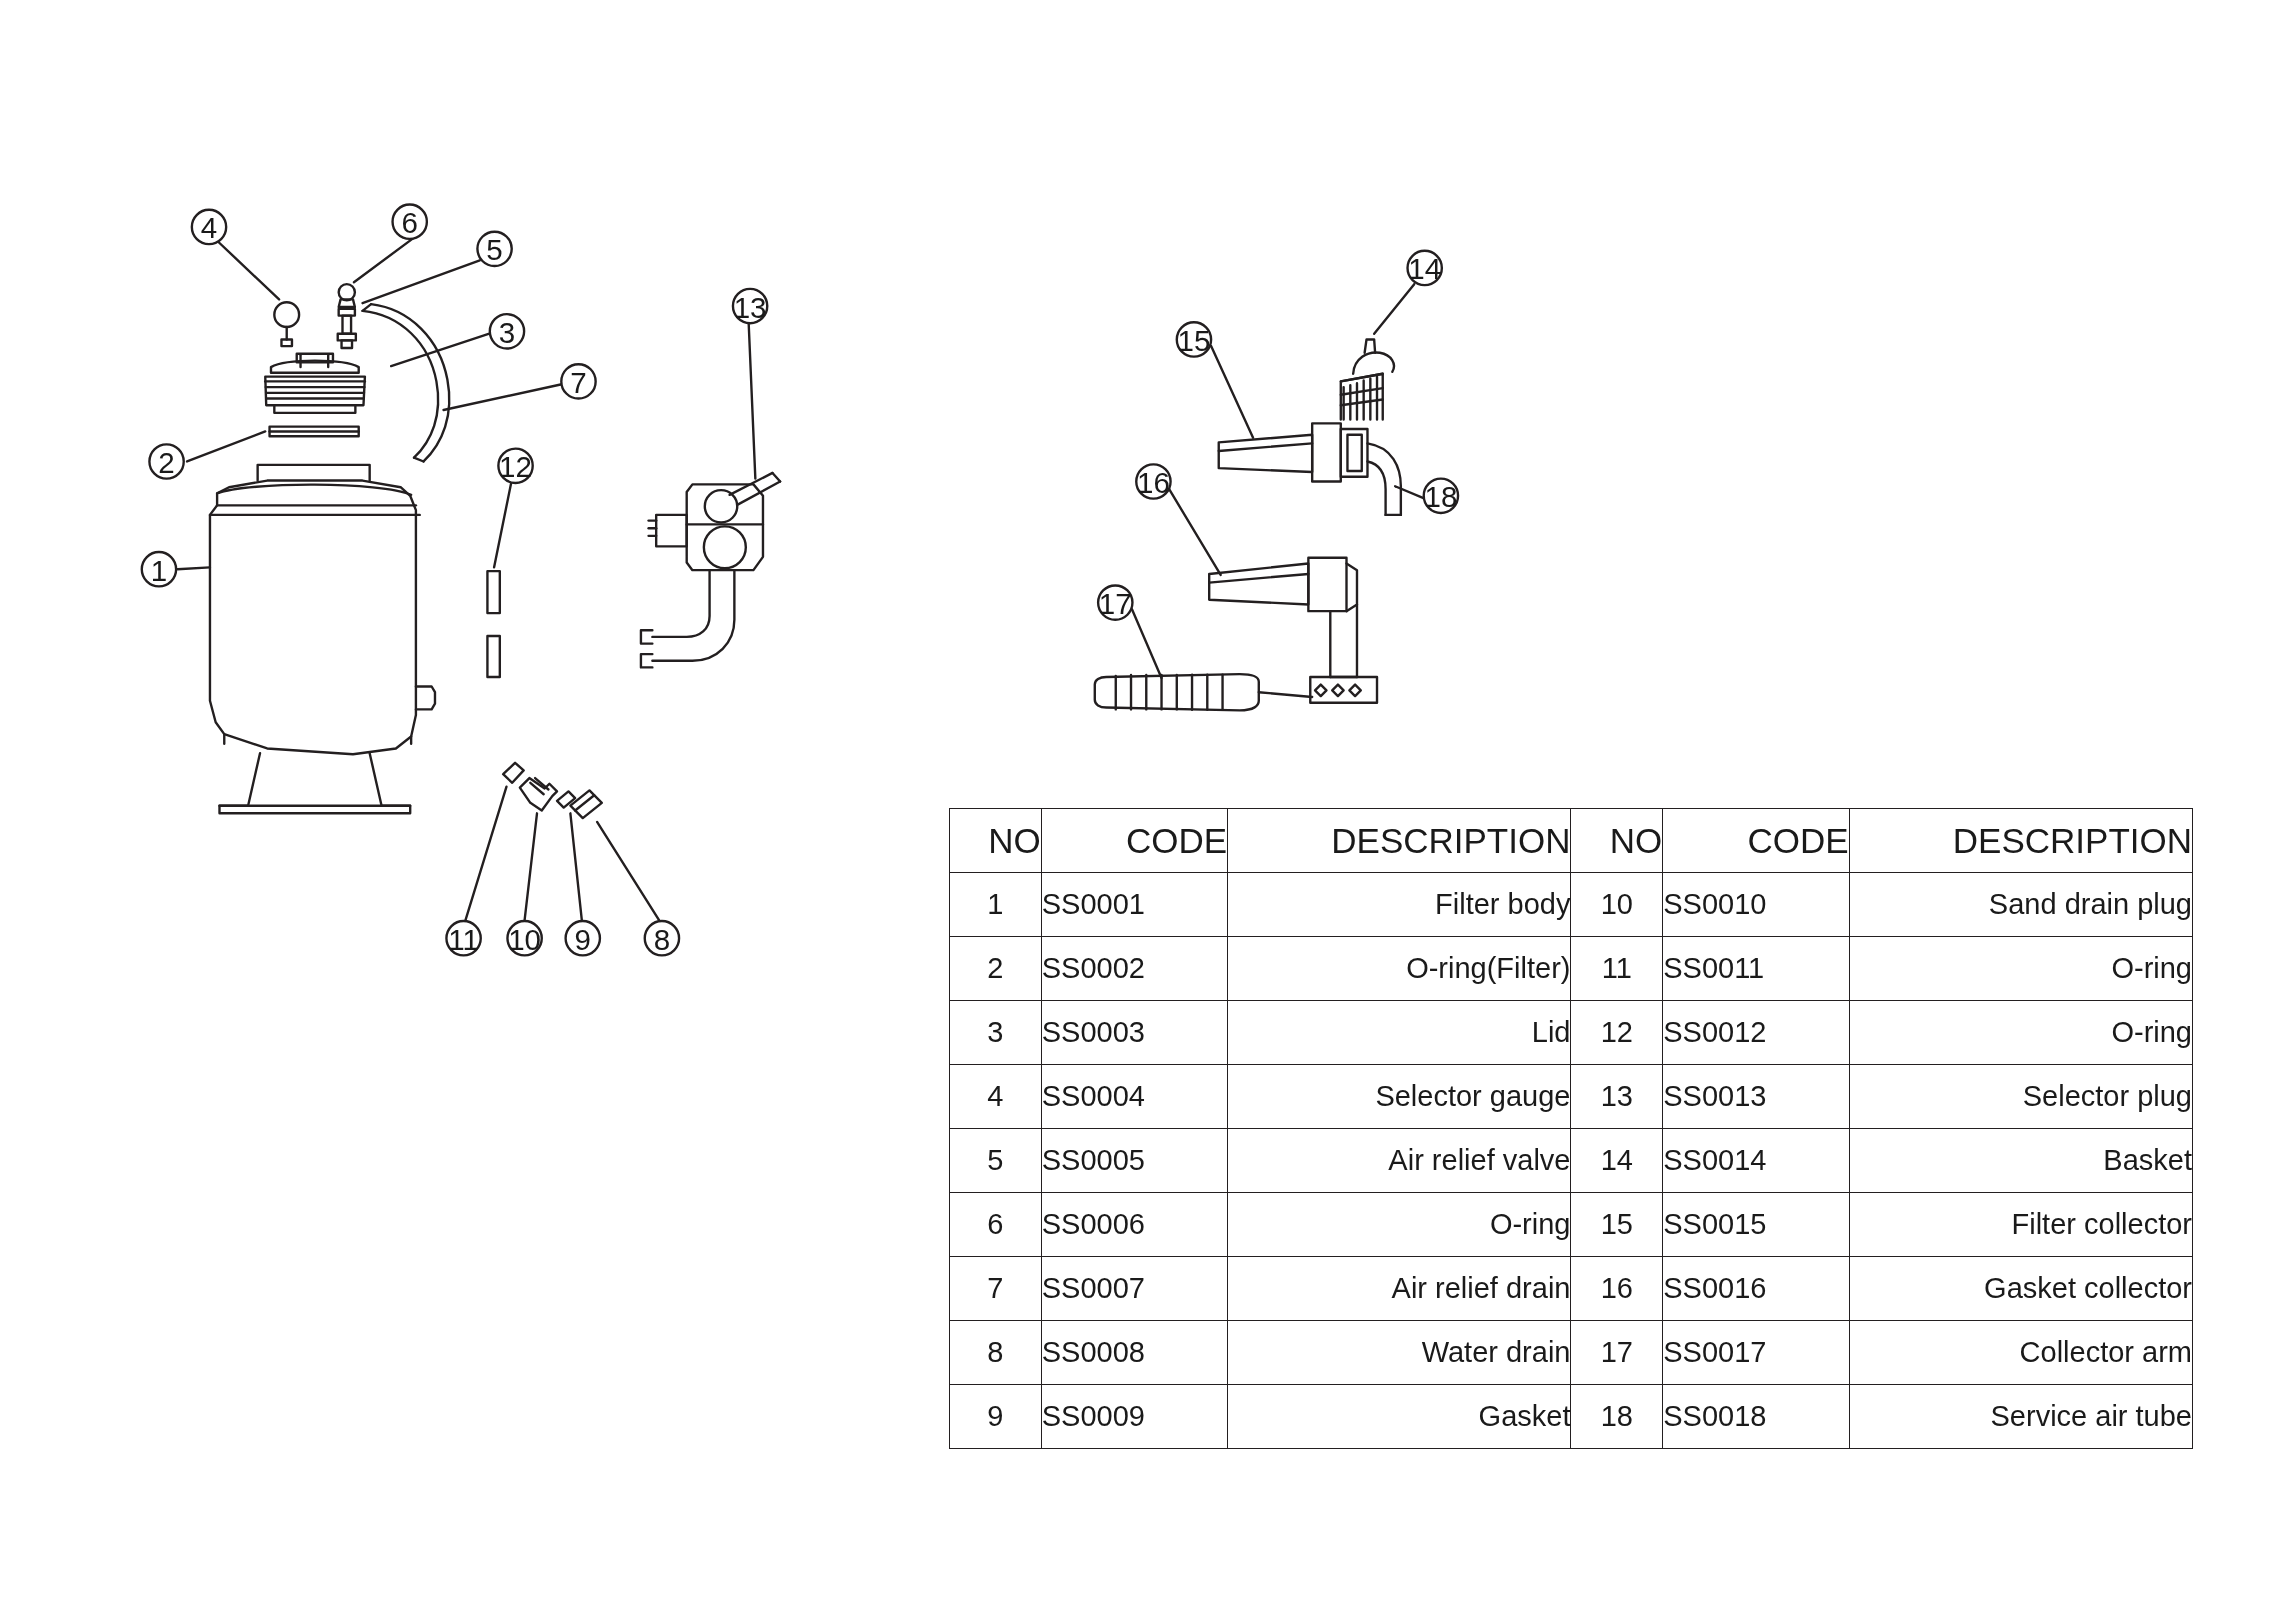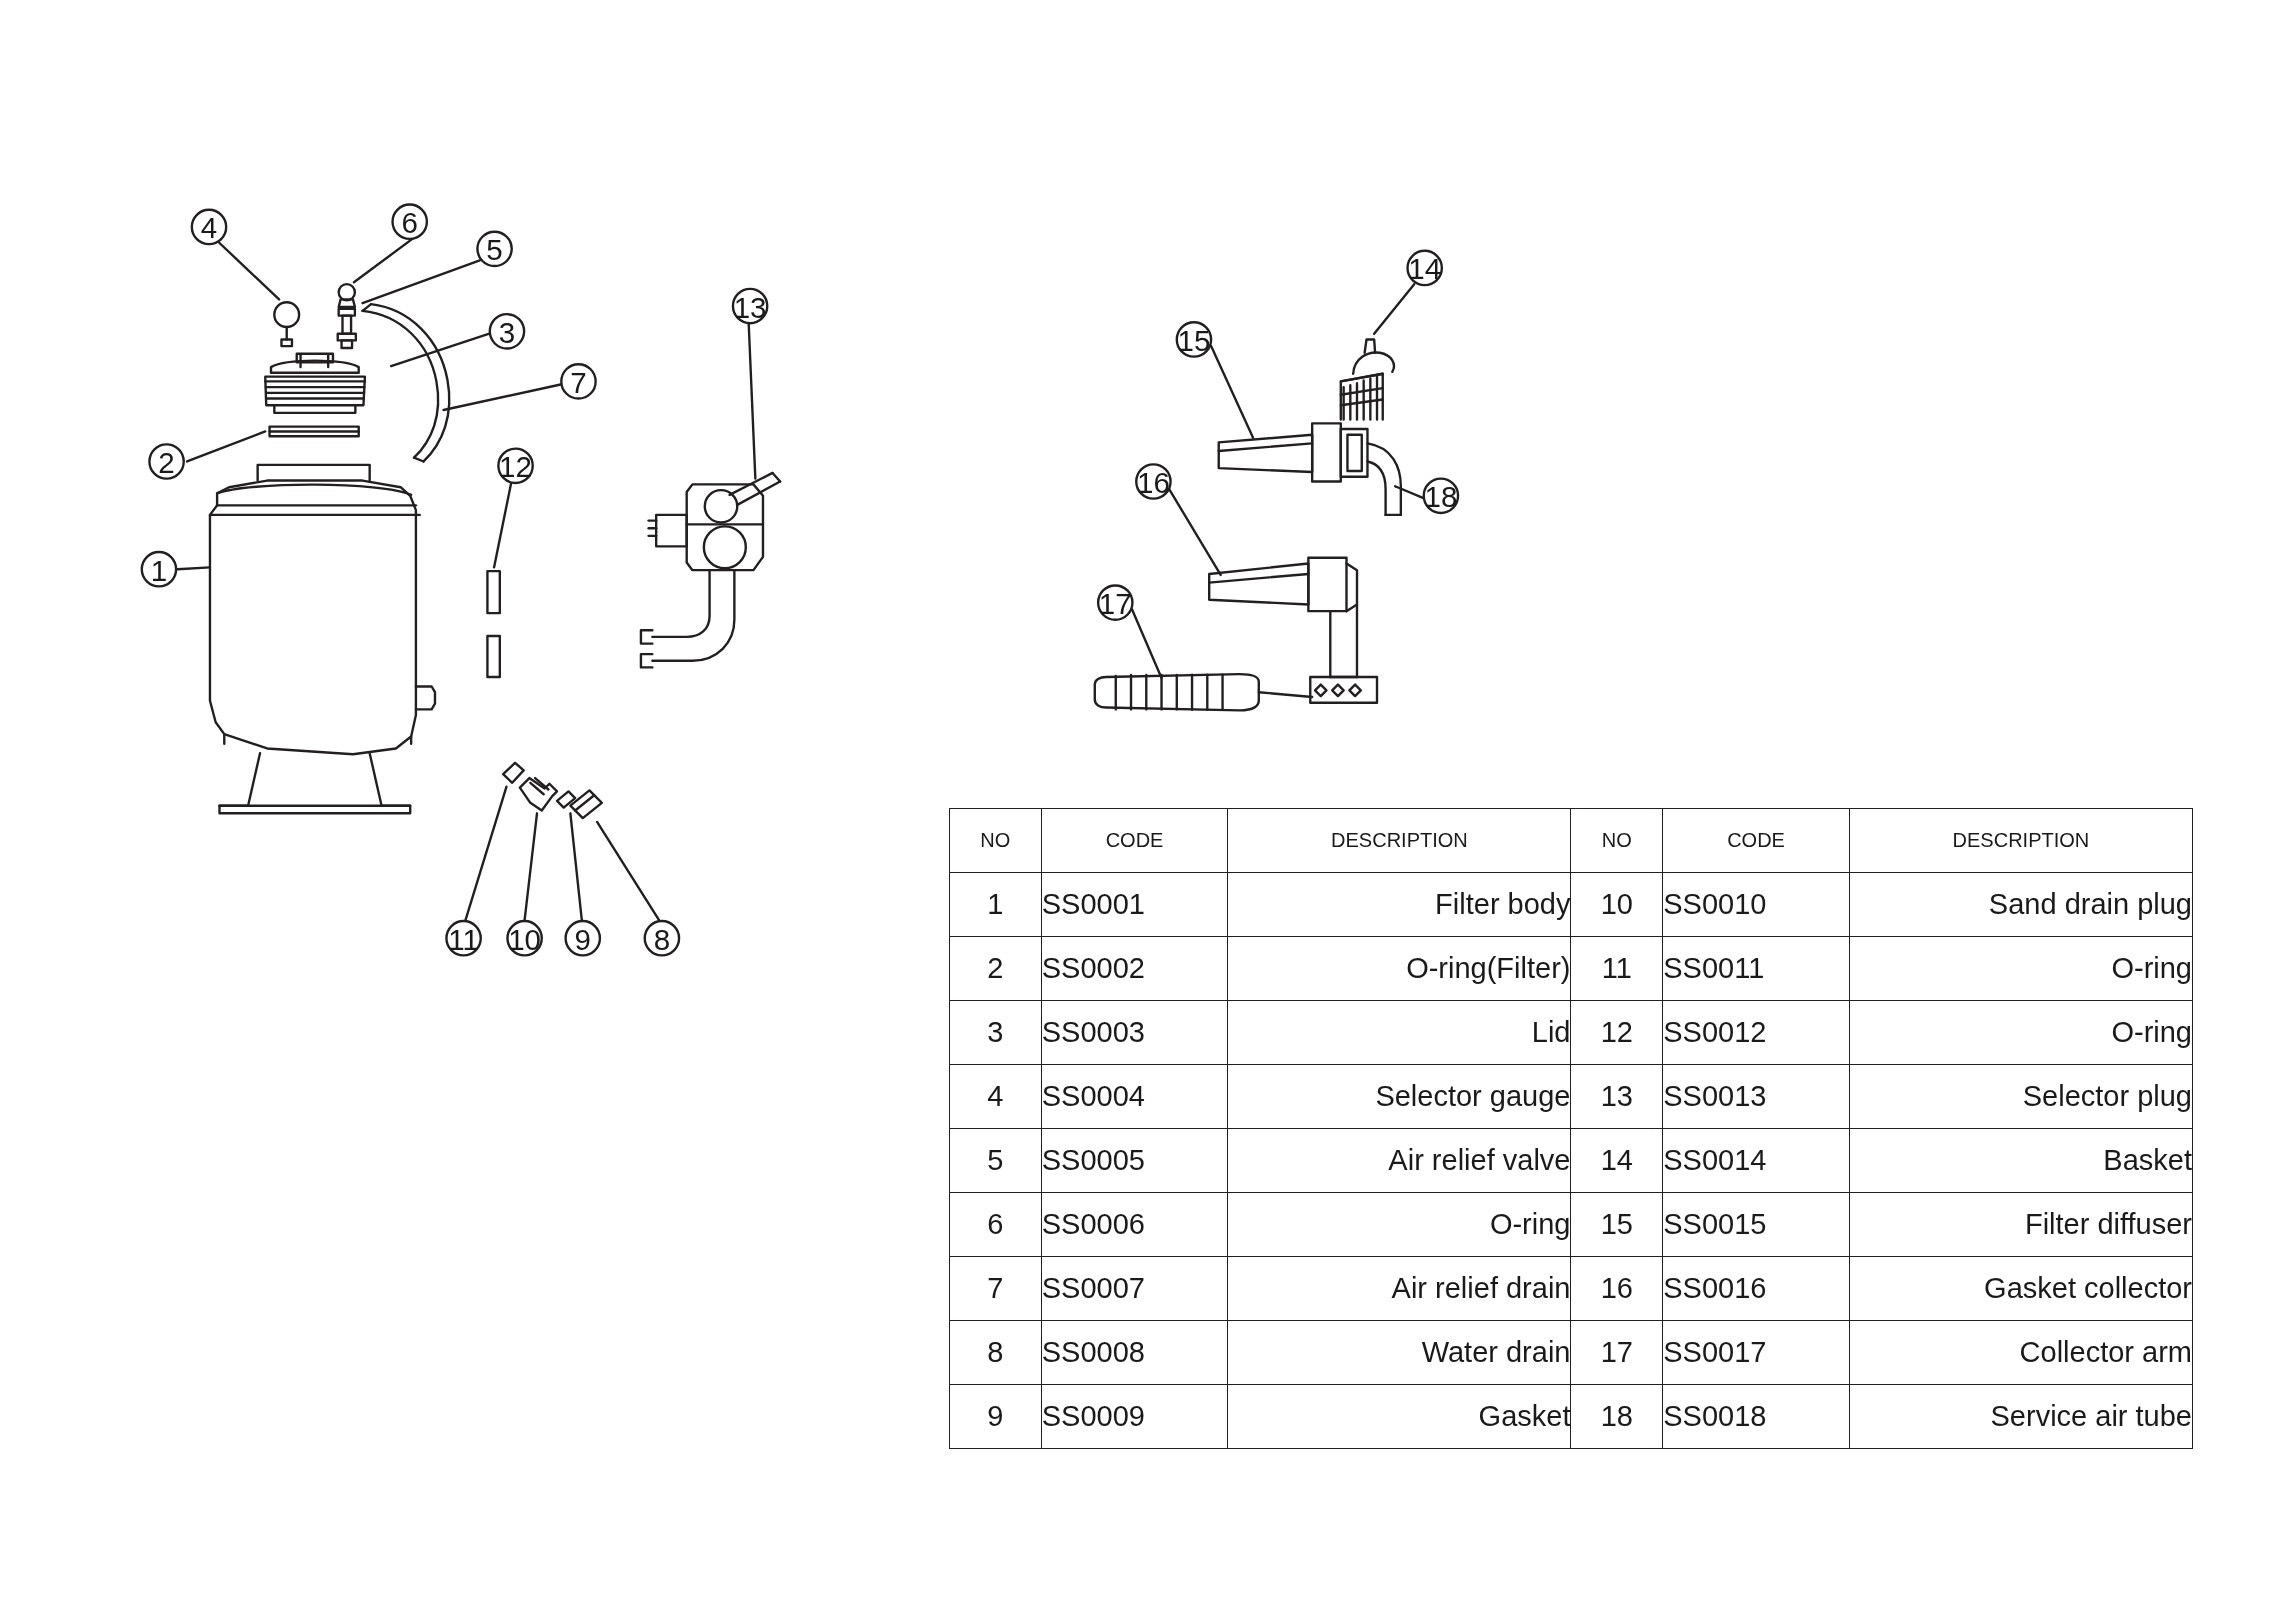"NO" table.parts th { font-size: 20px -> 35px; text-align: center -> right }
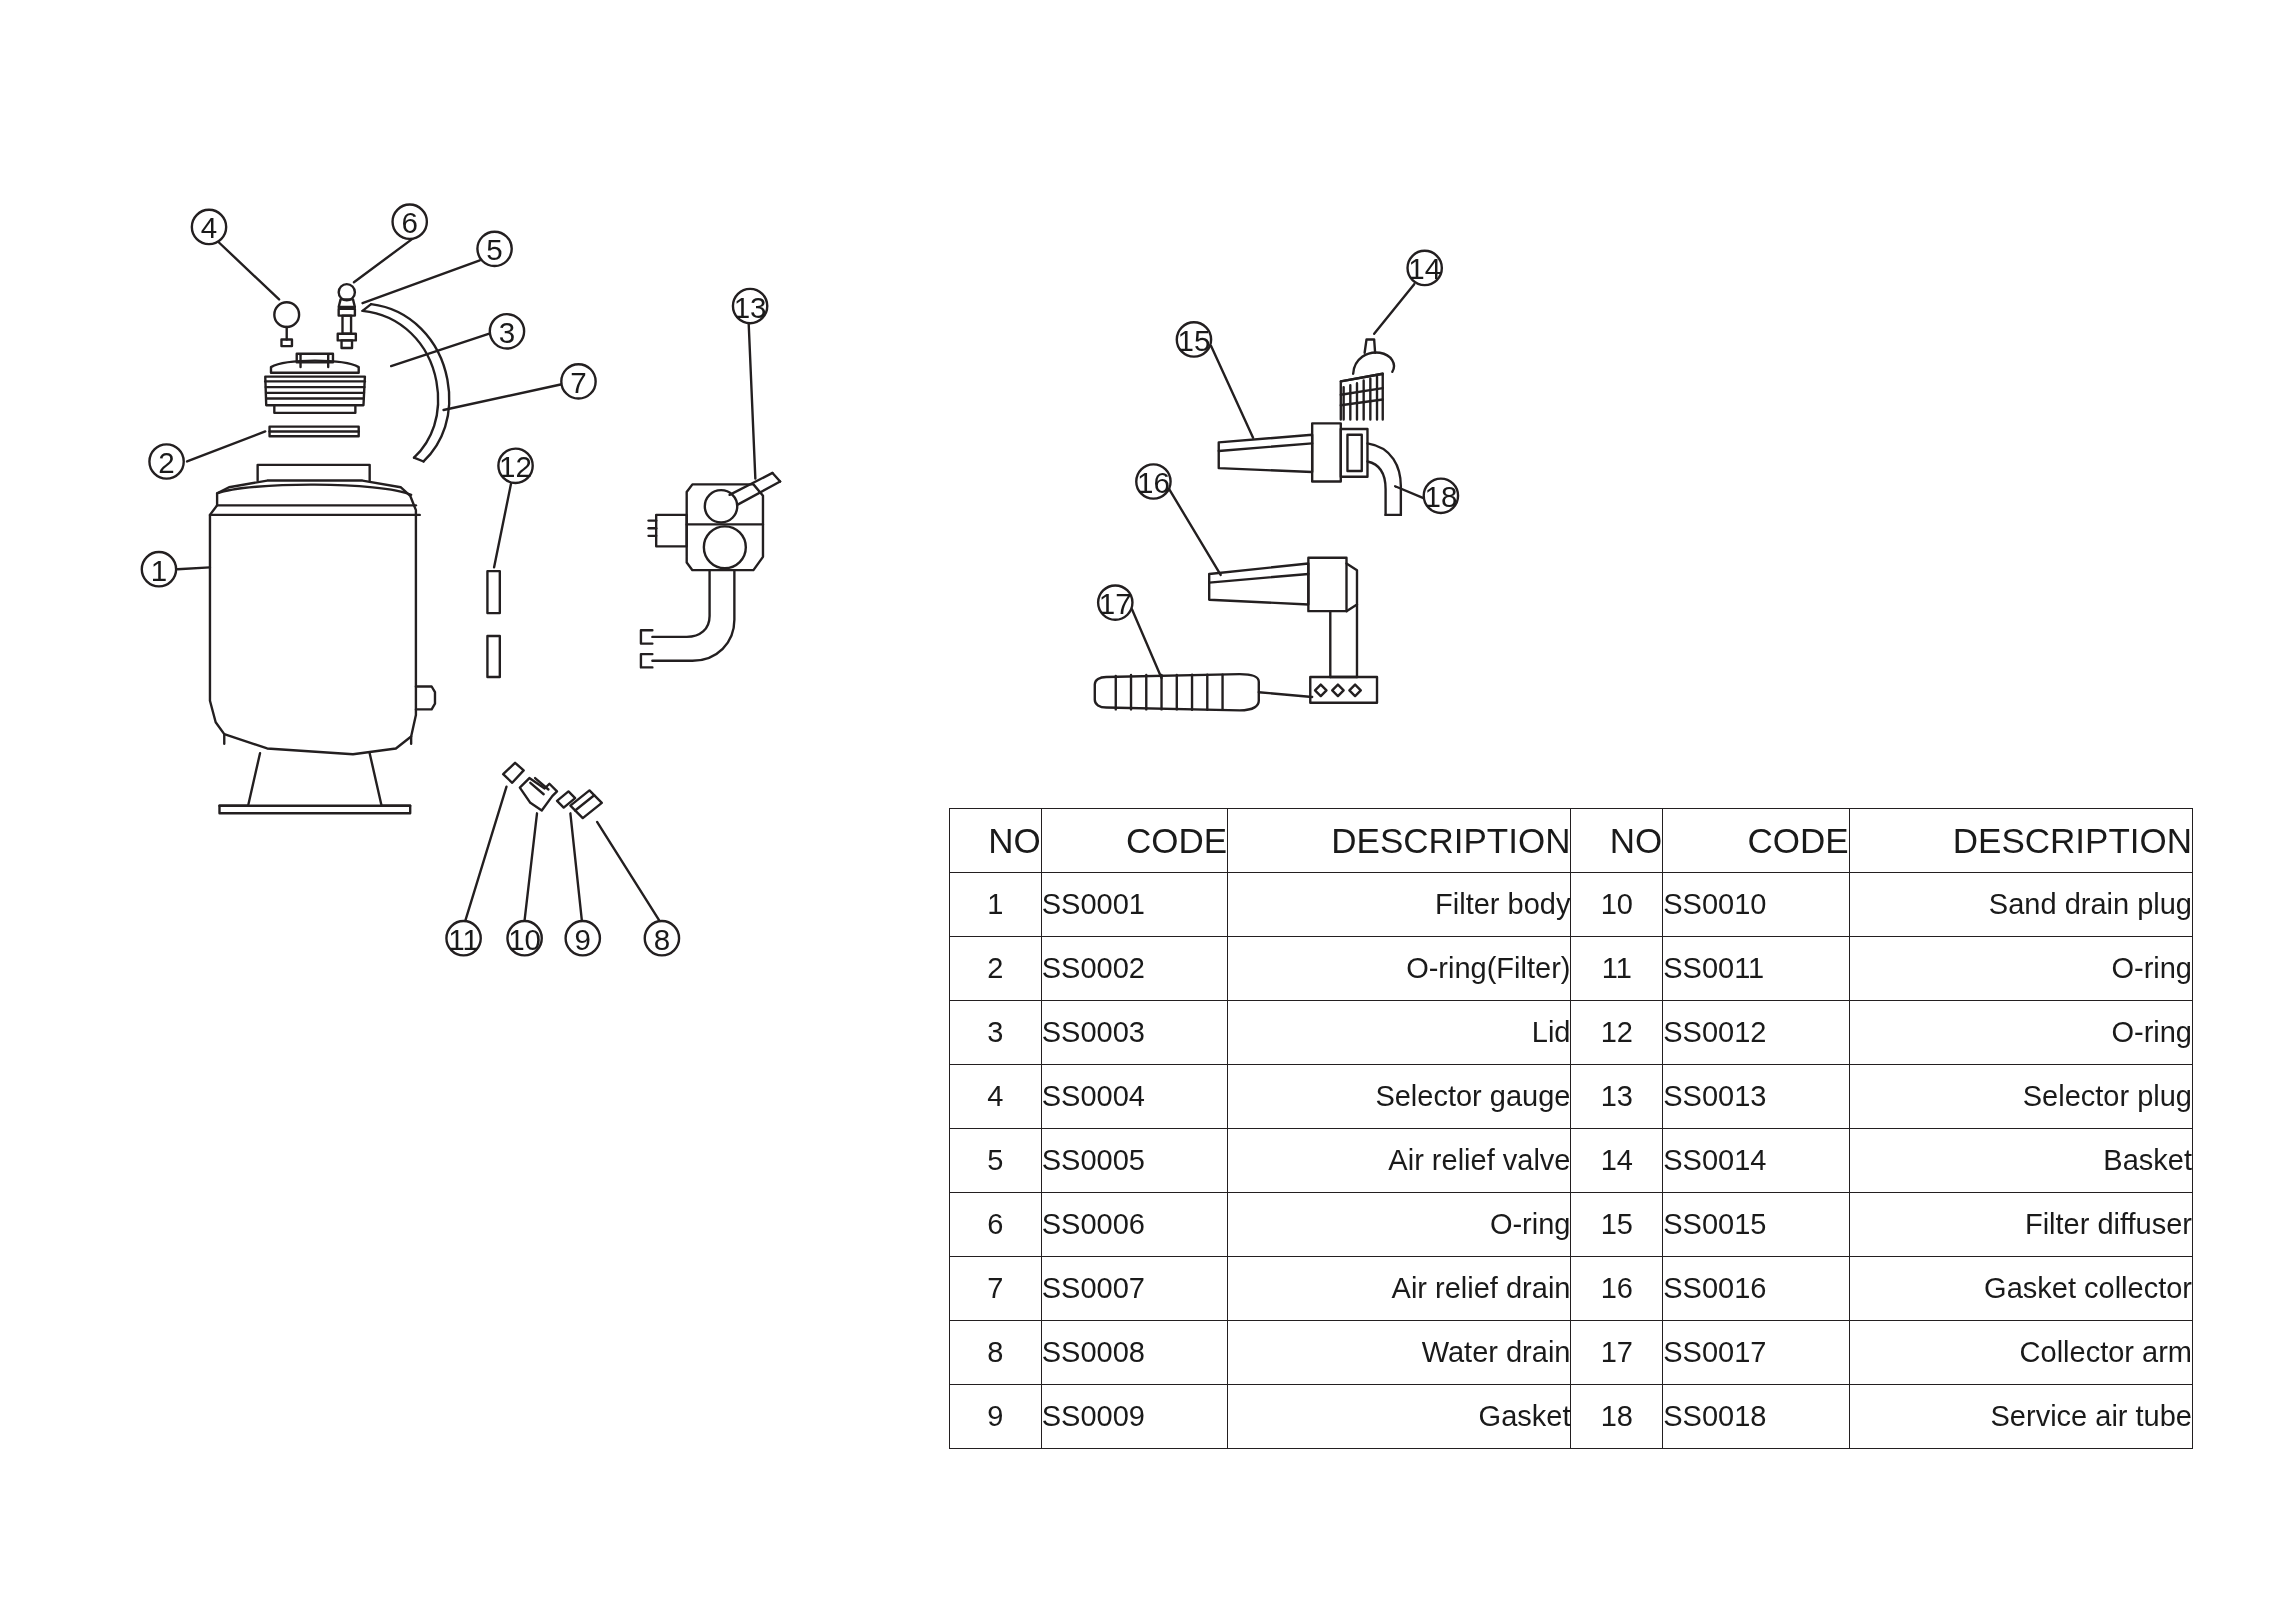"Filter diffuser" td.col-desc { text: diffuser -> collector }
